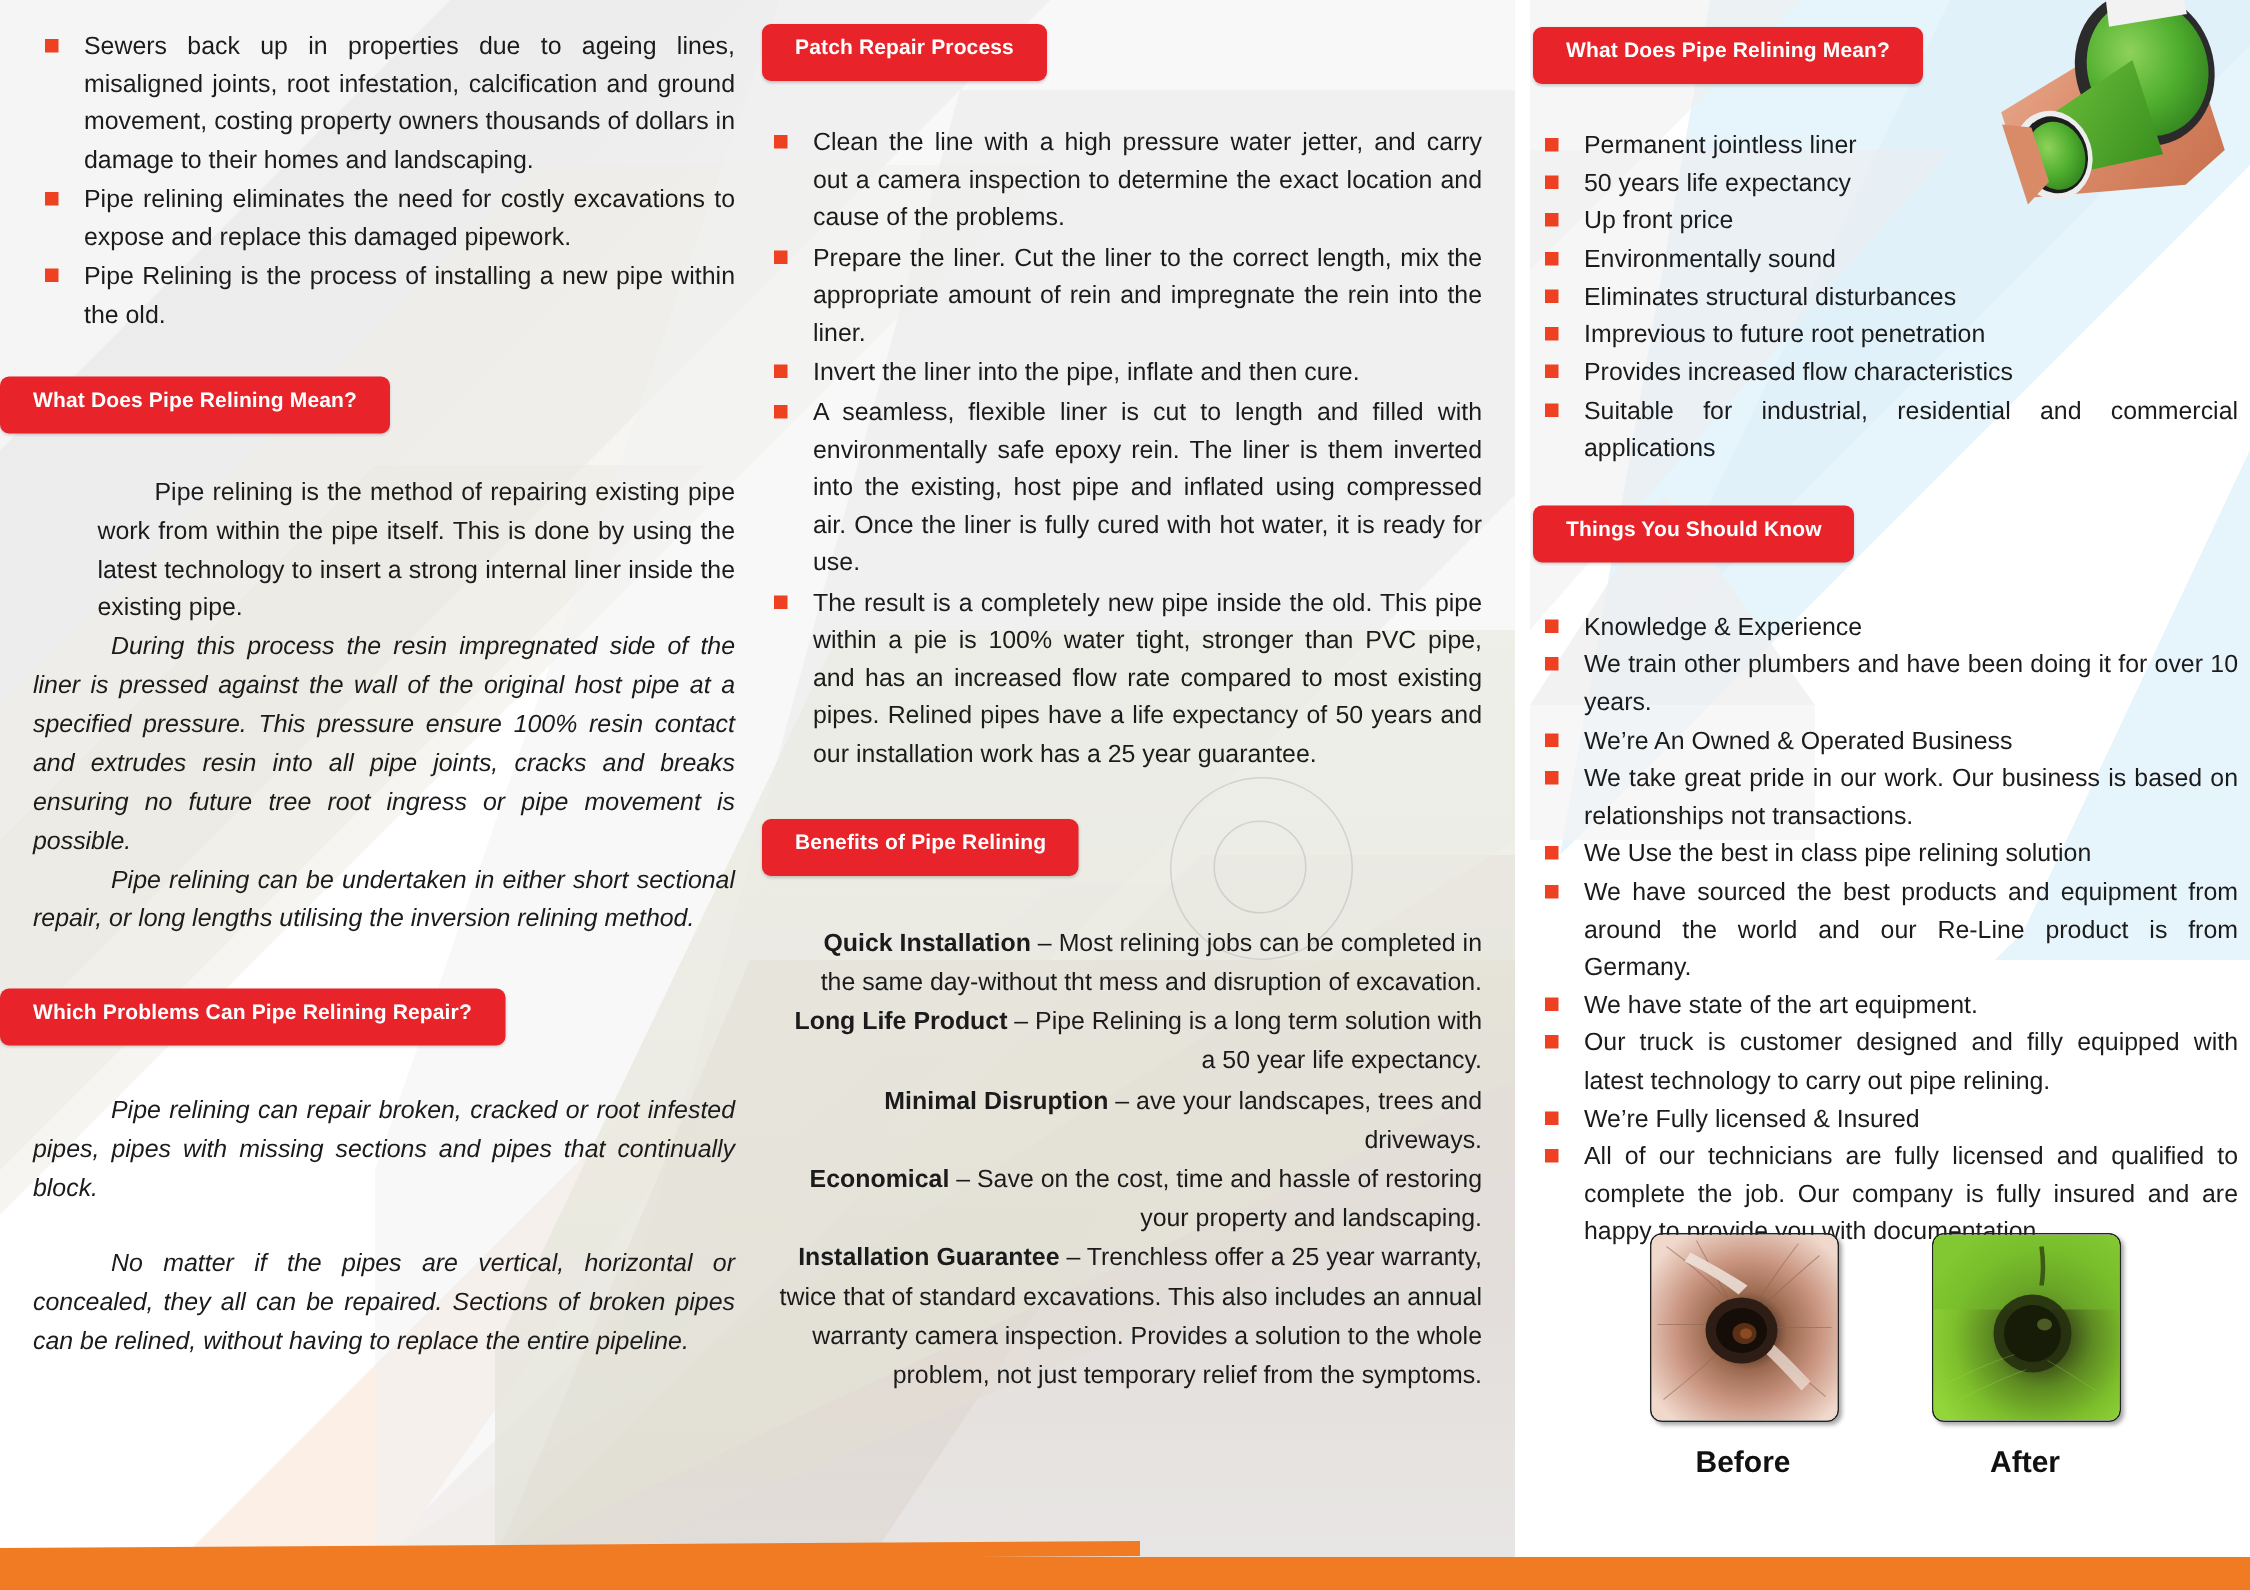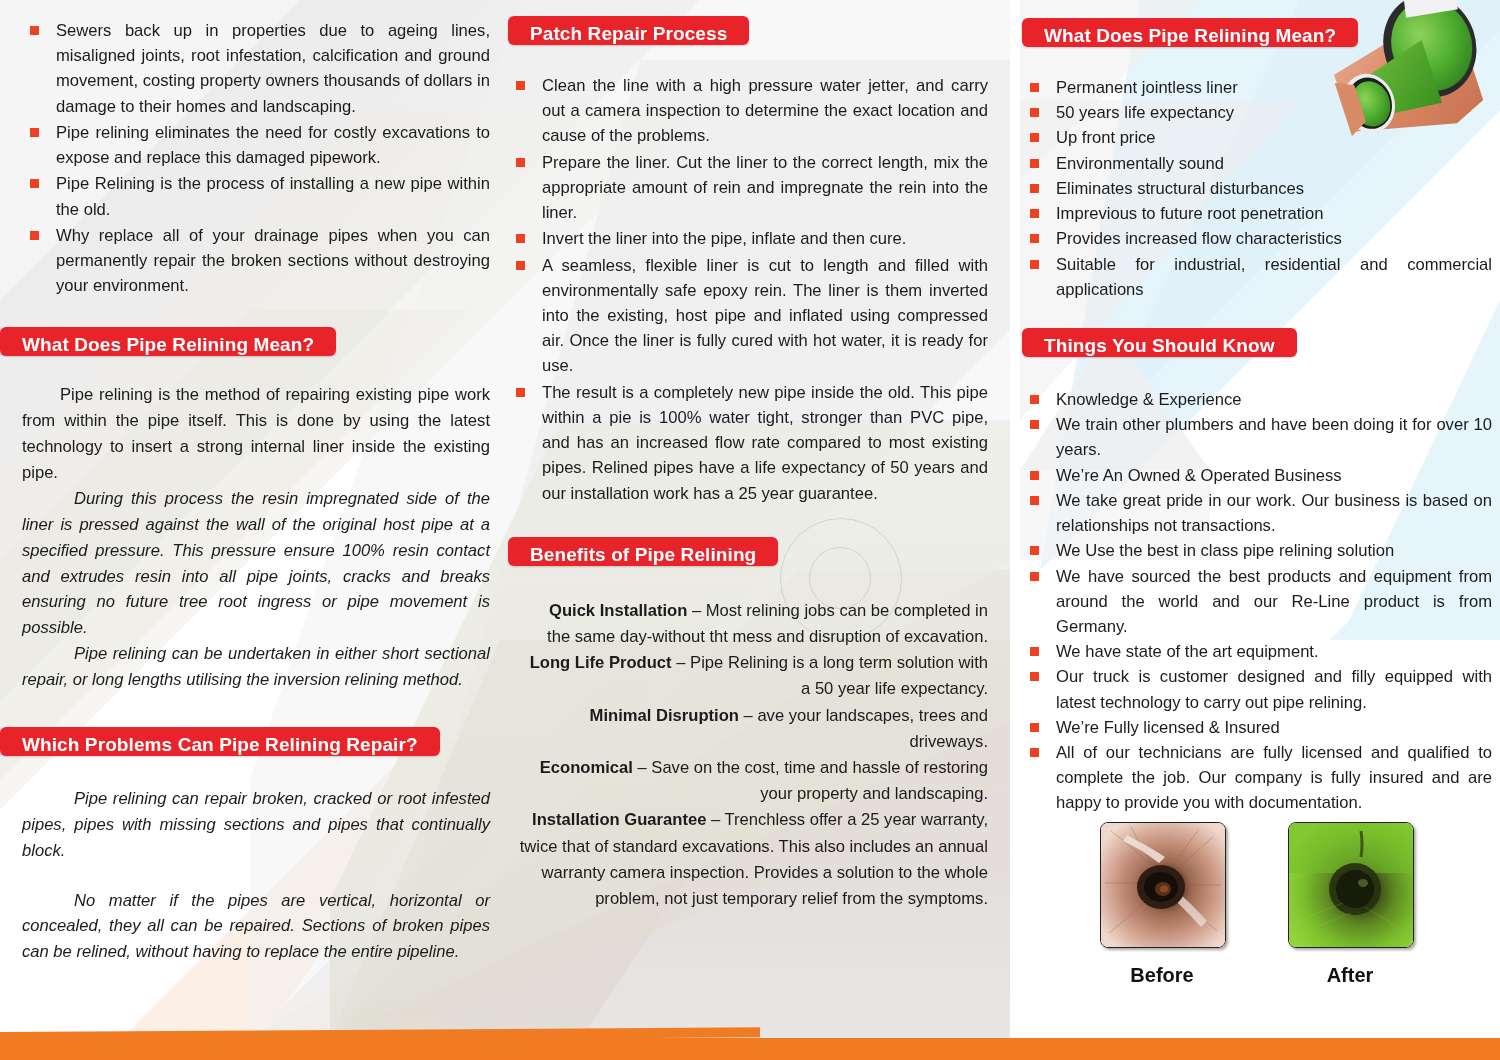"Patch Repair Process" .badge { font-size: 19px -> 14px; padding: 7px 22px 0 22px -> 7px 22px 15px 22px }
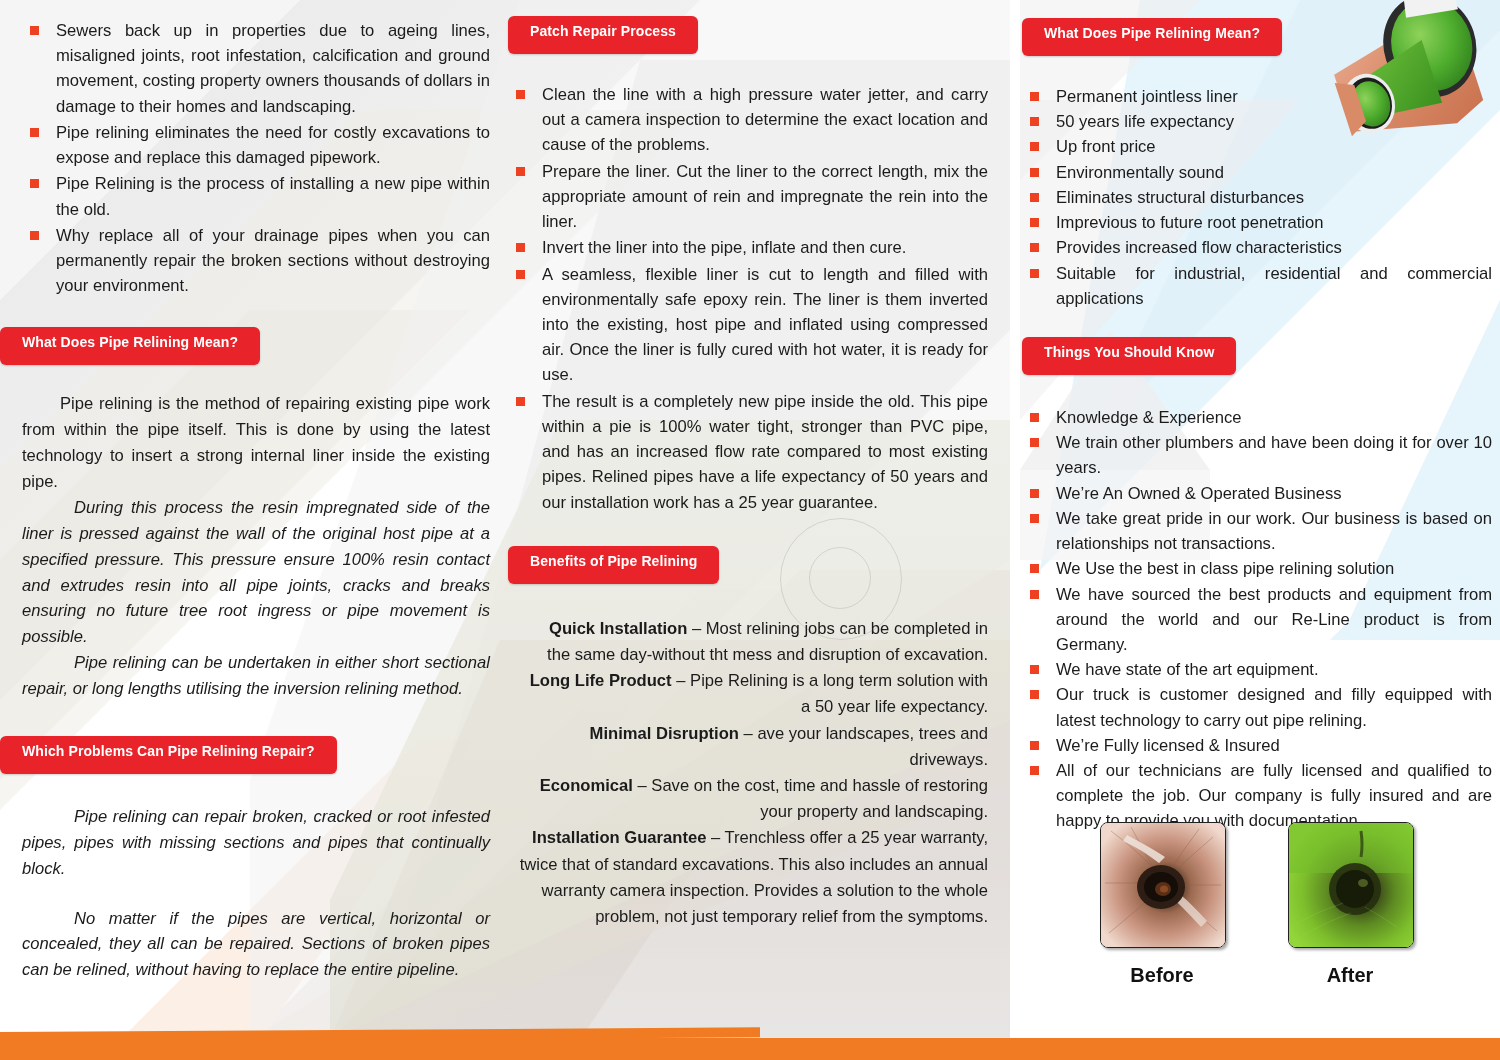"Why replace all of your" li { html: <li>Why replace all of your drainage pipes when you can permanently repair the broken sections without destroying your environment.</li> -> none }
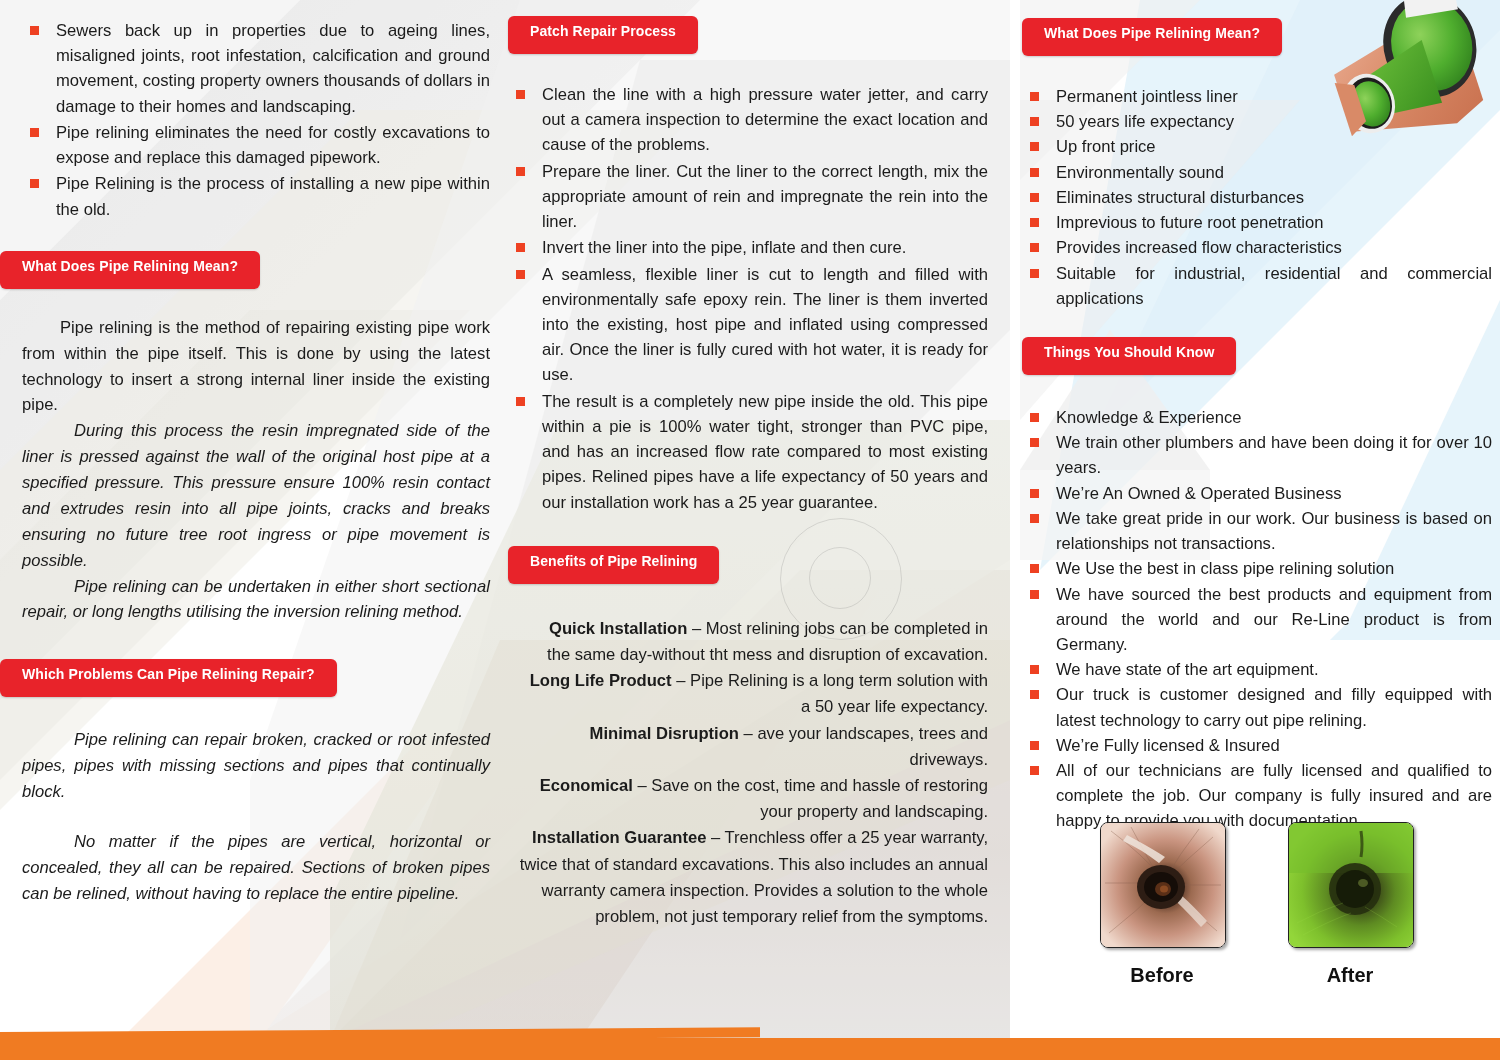"Pipe relining is the method" p.para.indent { margin-left: none -> 43px }
